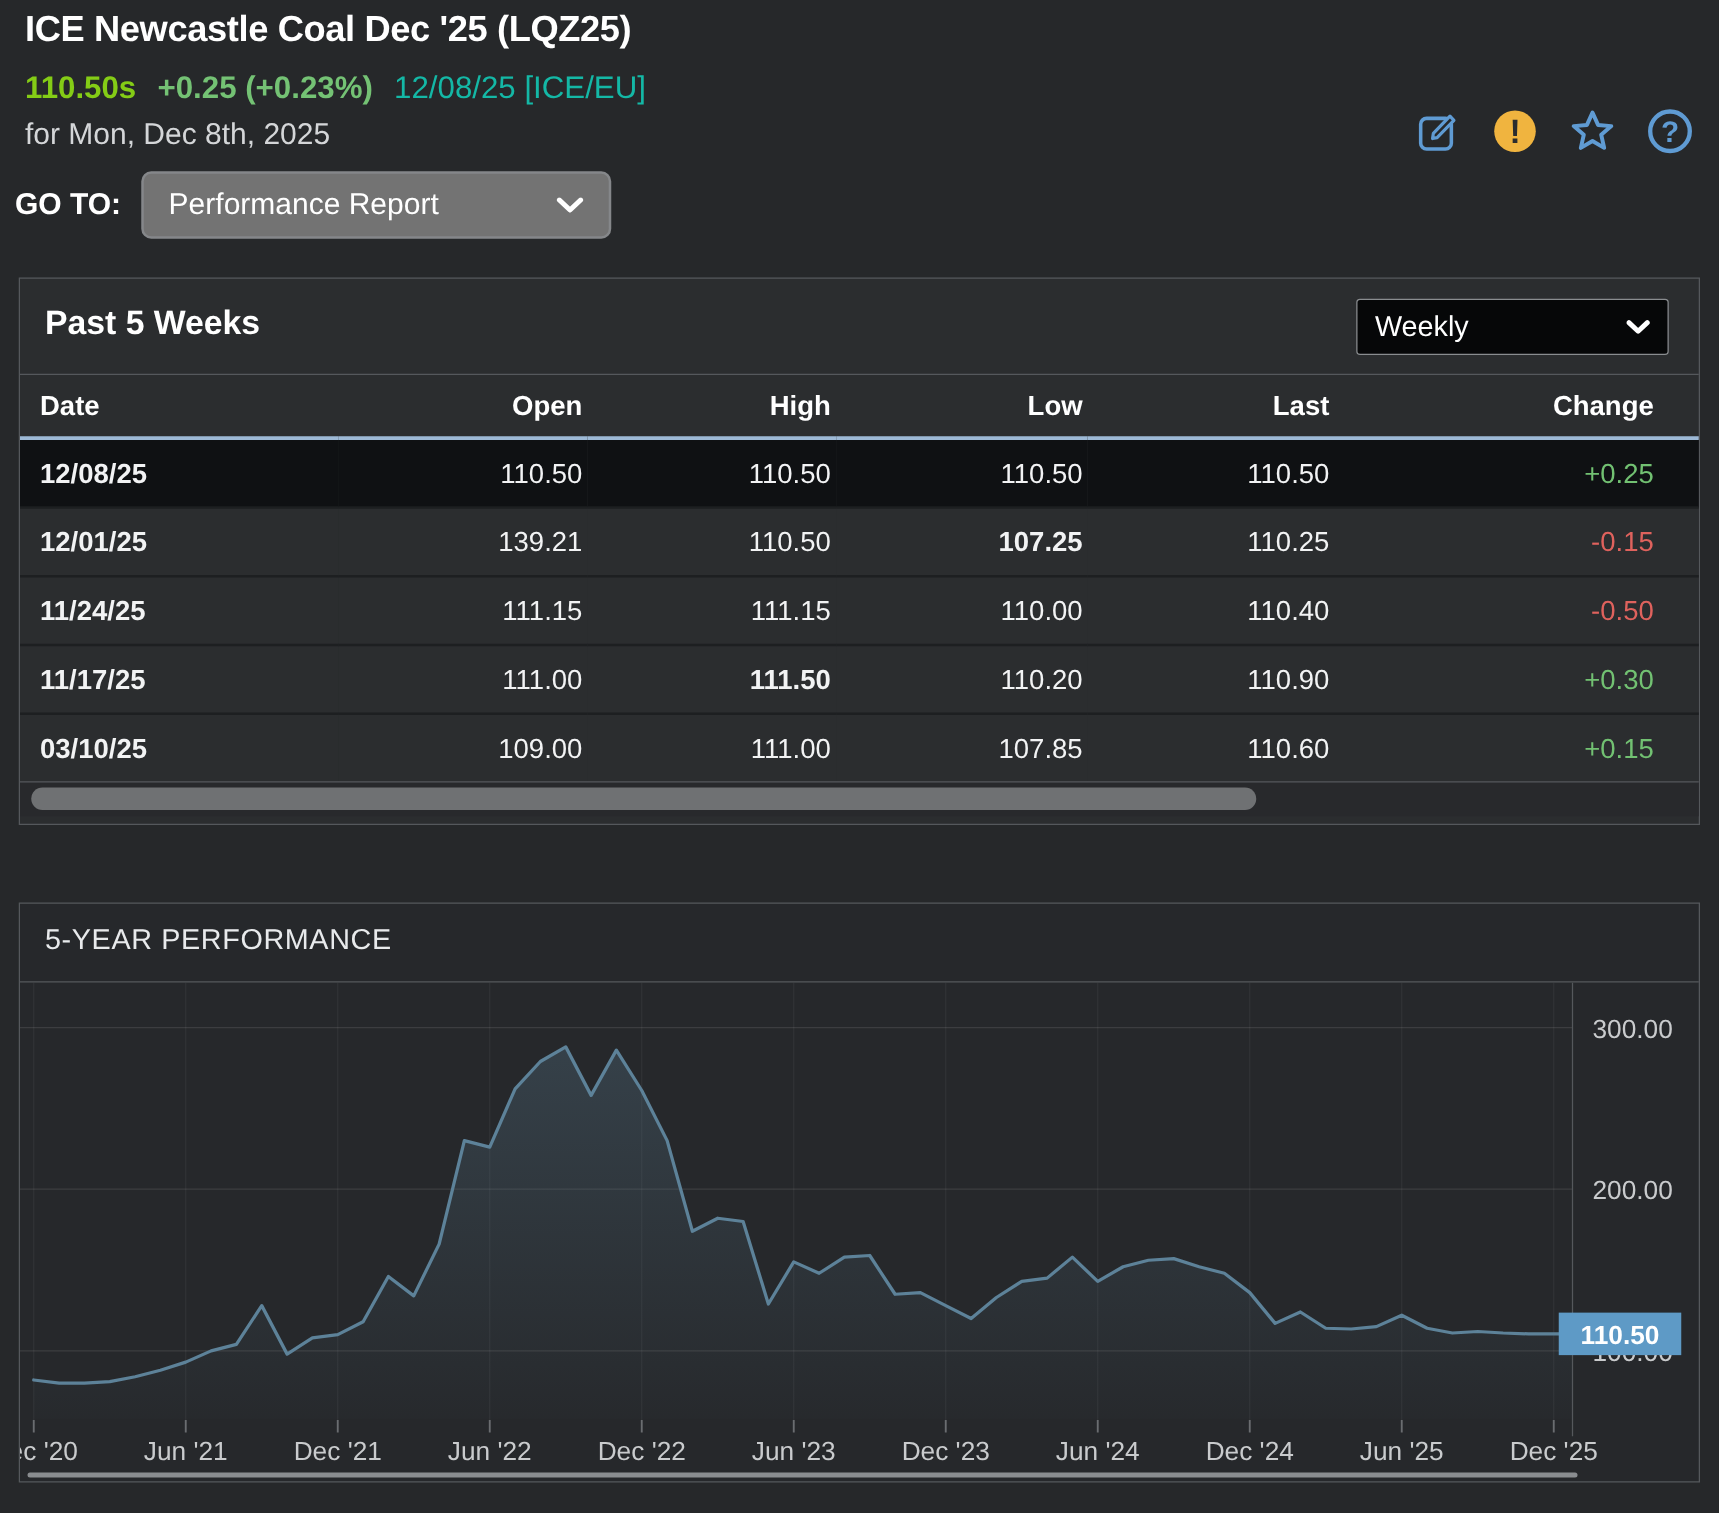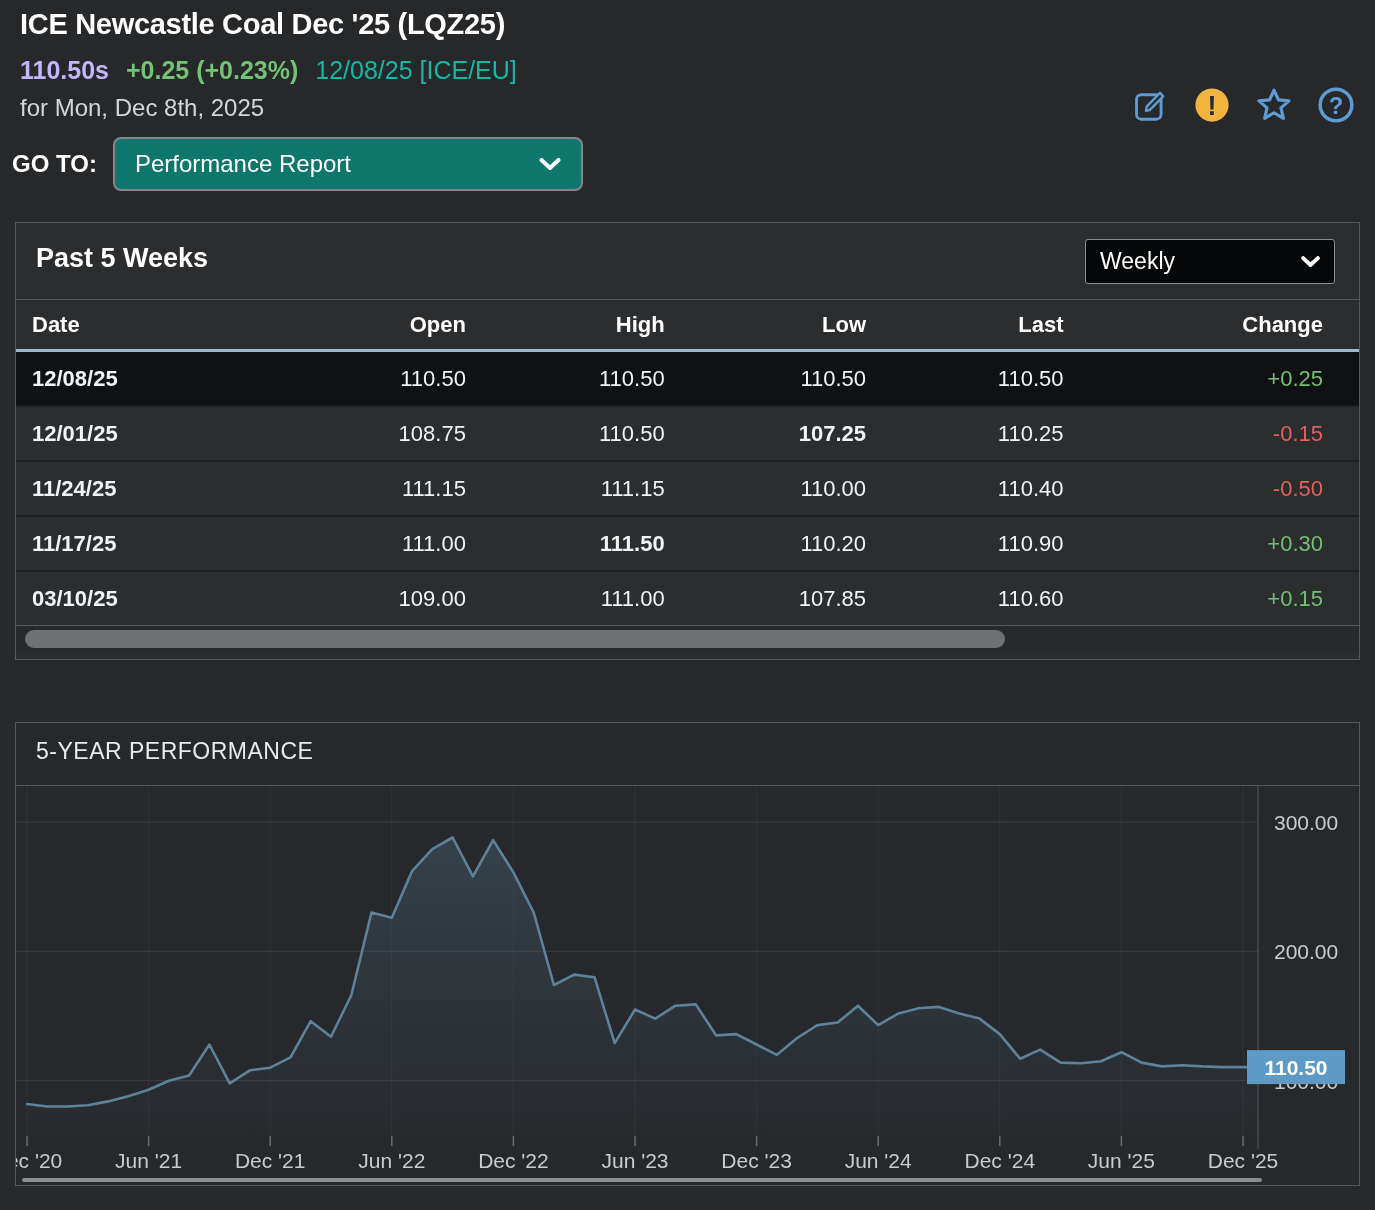"110.50s" .price-line .price { color: #c4b5fd -> #84cc16 }
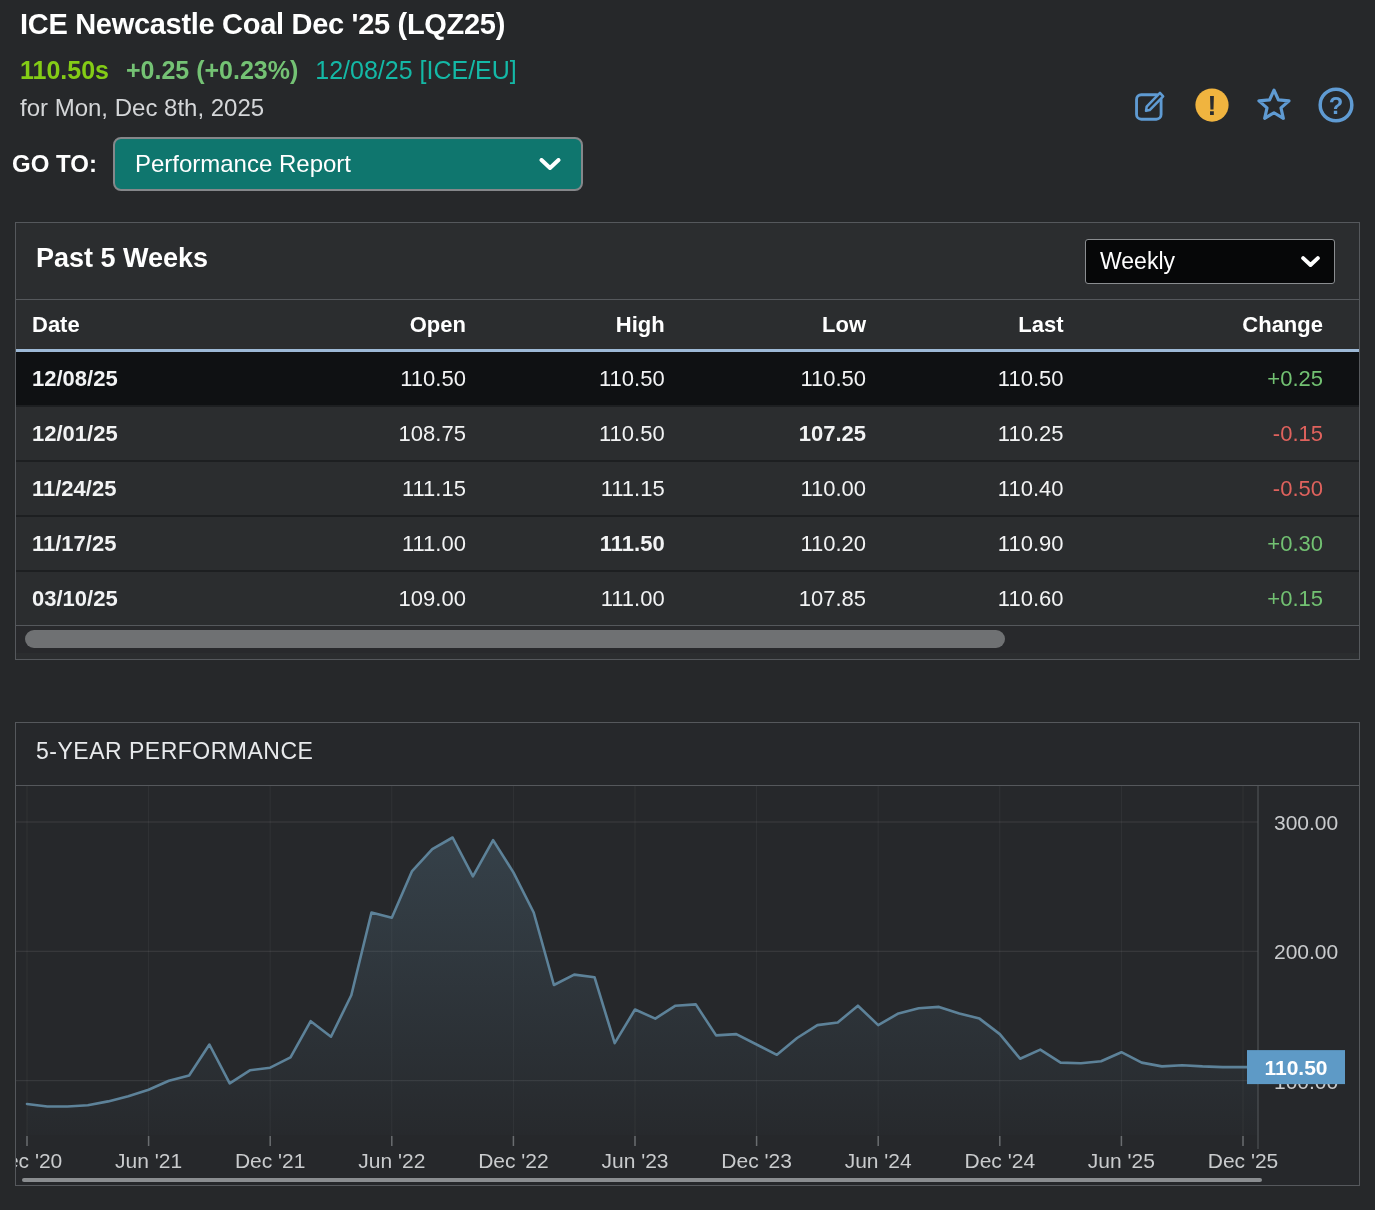"Performance Report" .goto-select { background: #0f766e -> #737373; width: 470px -> 376px }
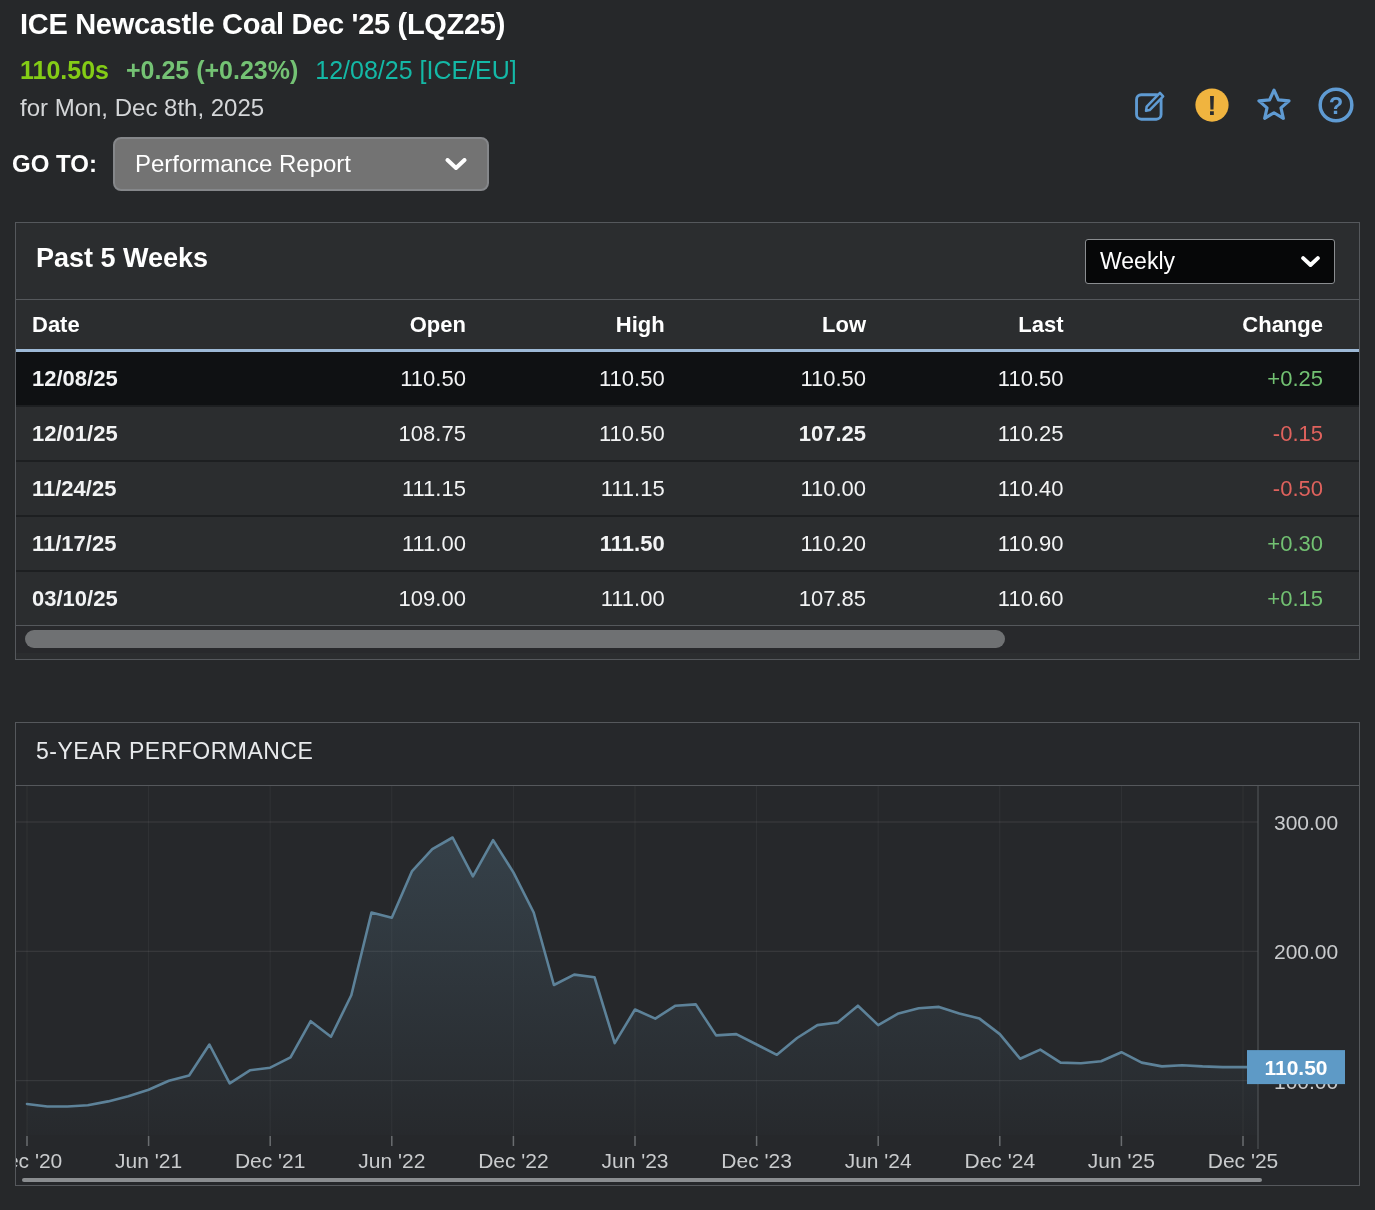"108.75" td { text: 108.75 -> 139.21 }
